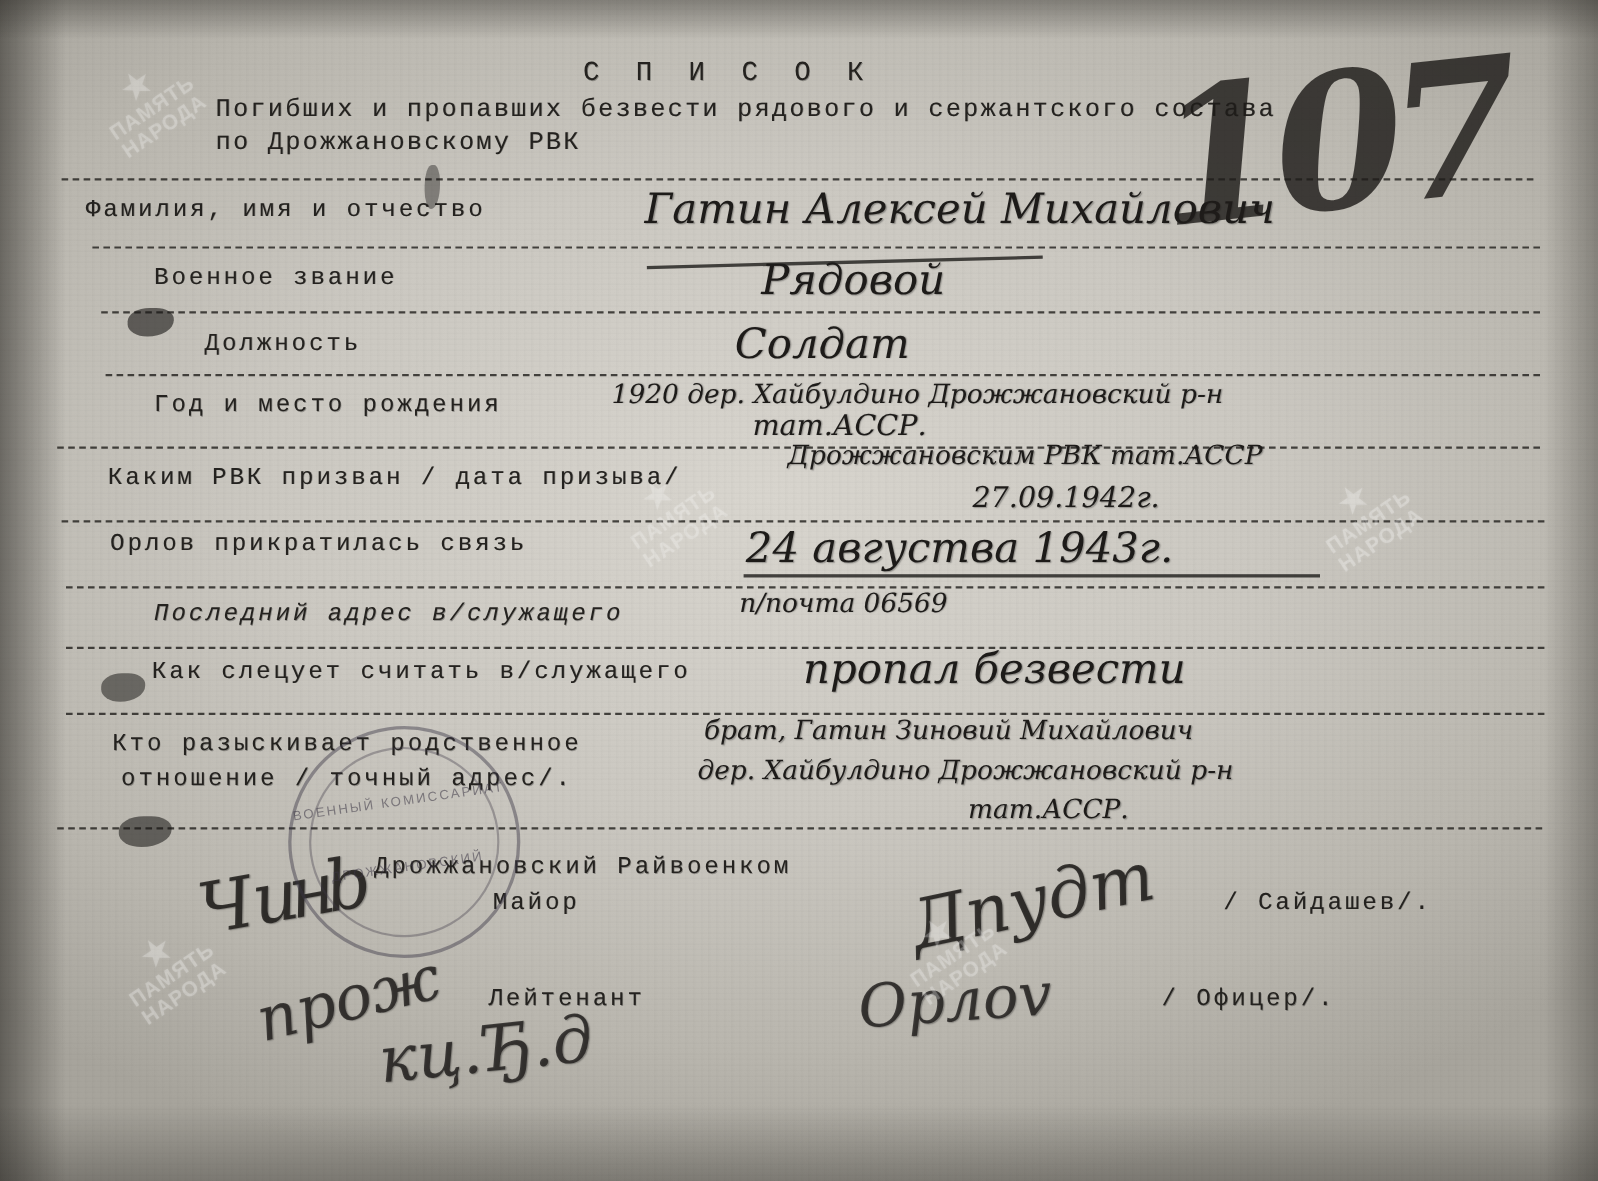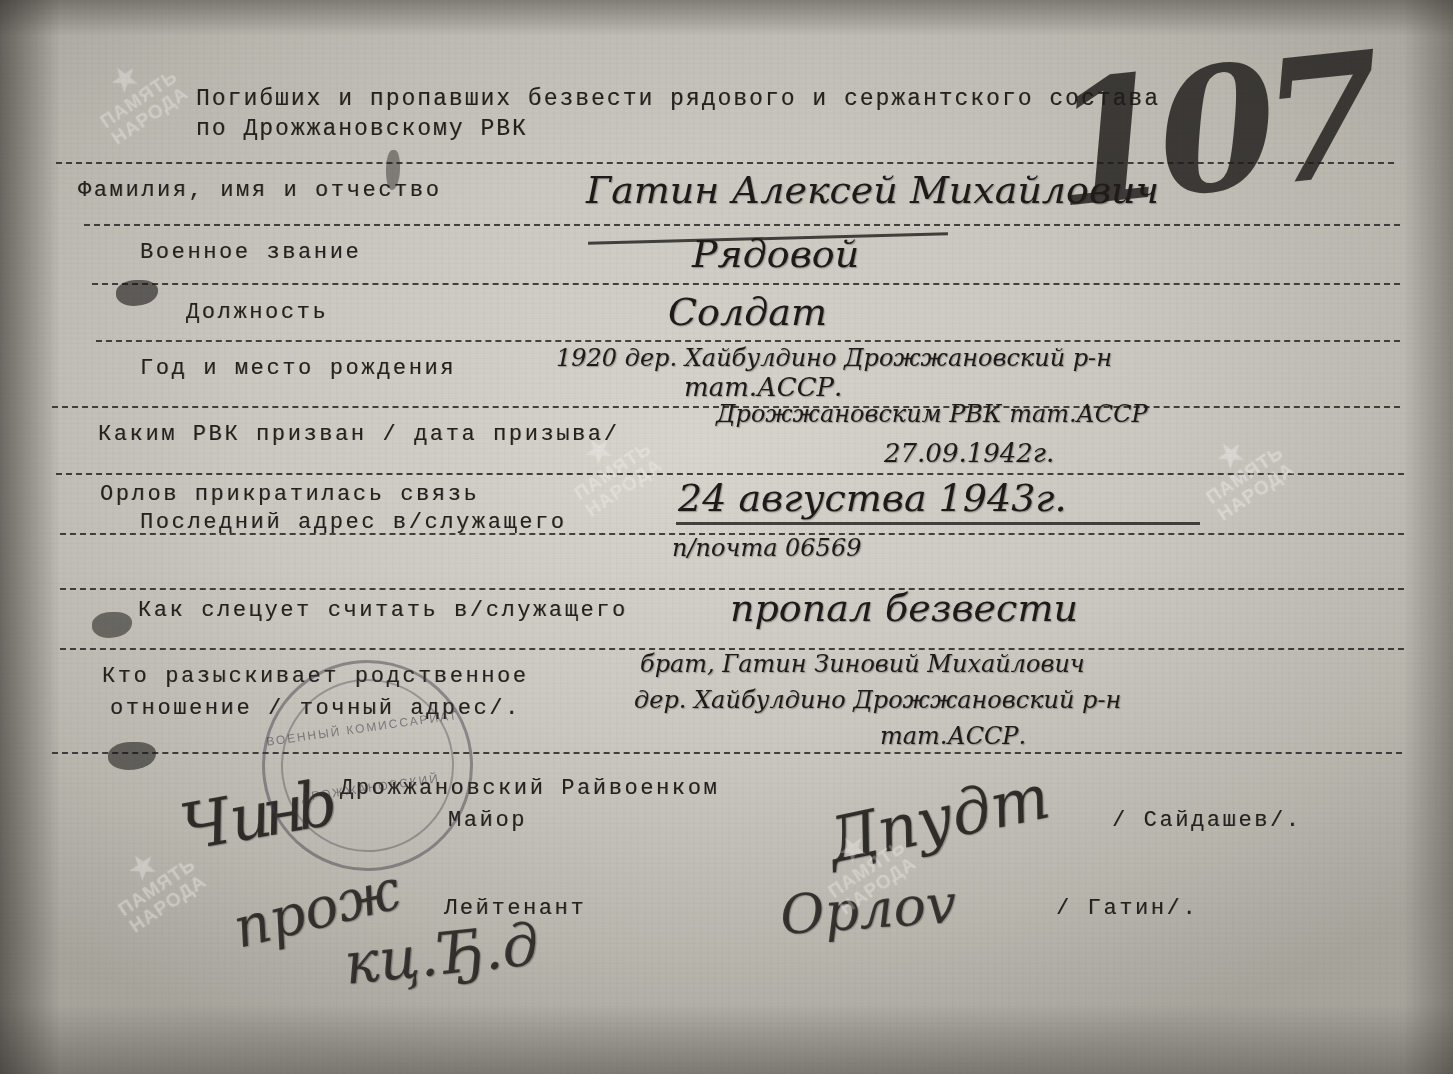"С П И С О" div.typed { html: none -> <div>С П И С О К</div> }
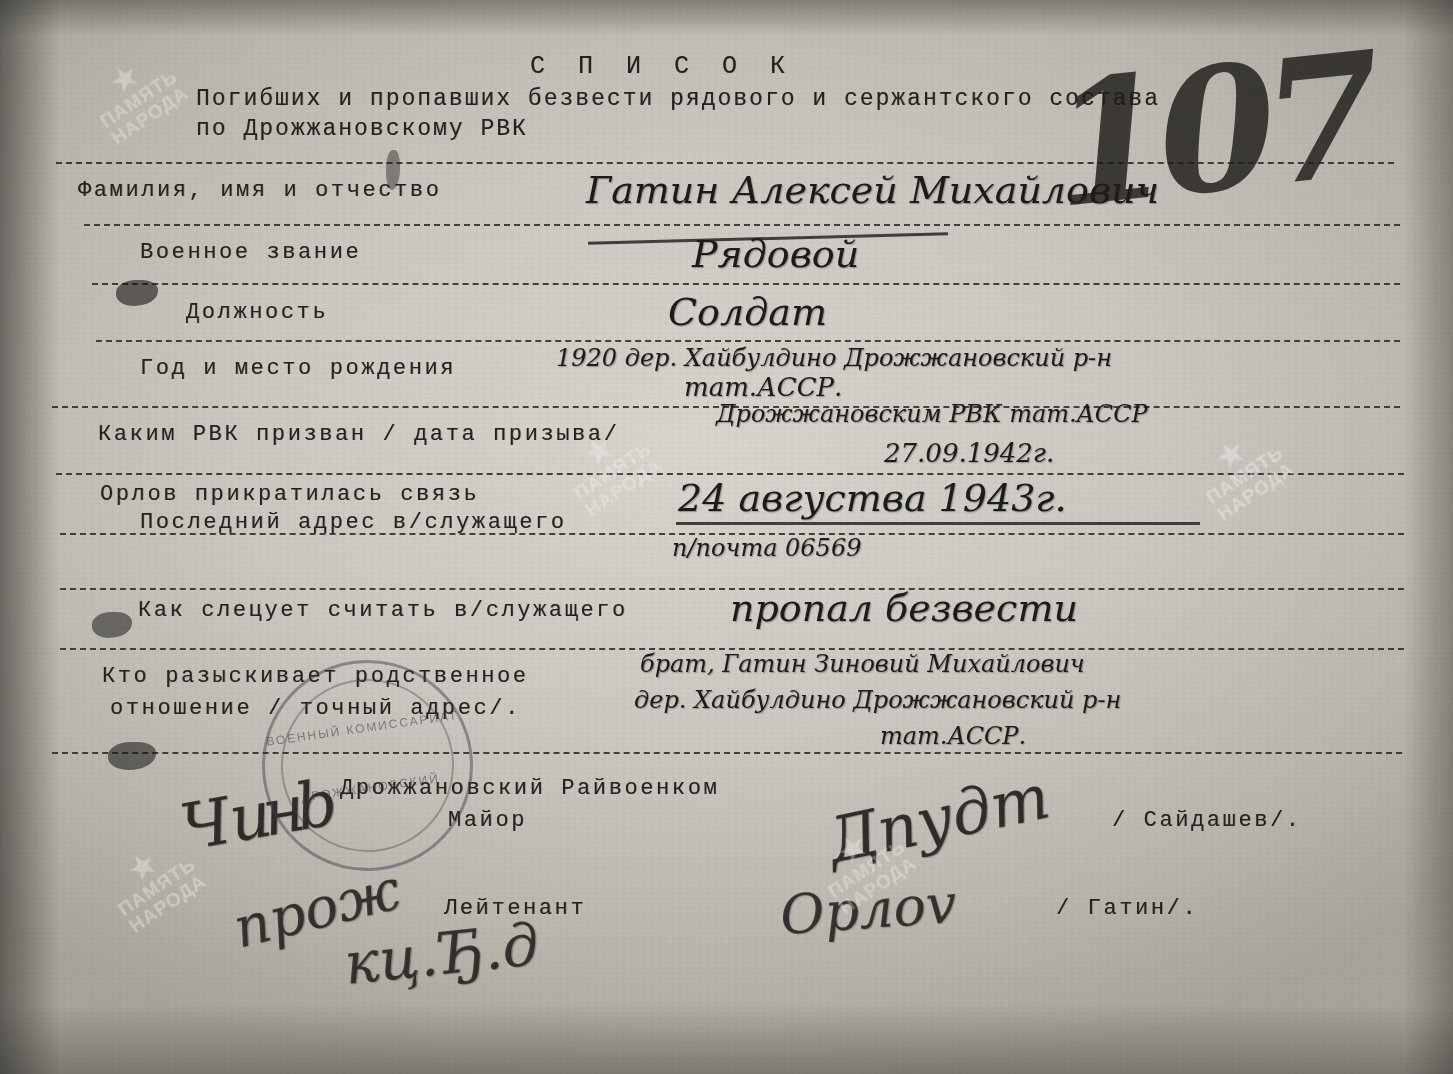"Последний адрес в/служащего" div.typed { font-style: none -> italic; top: 510px -> 546px }
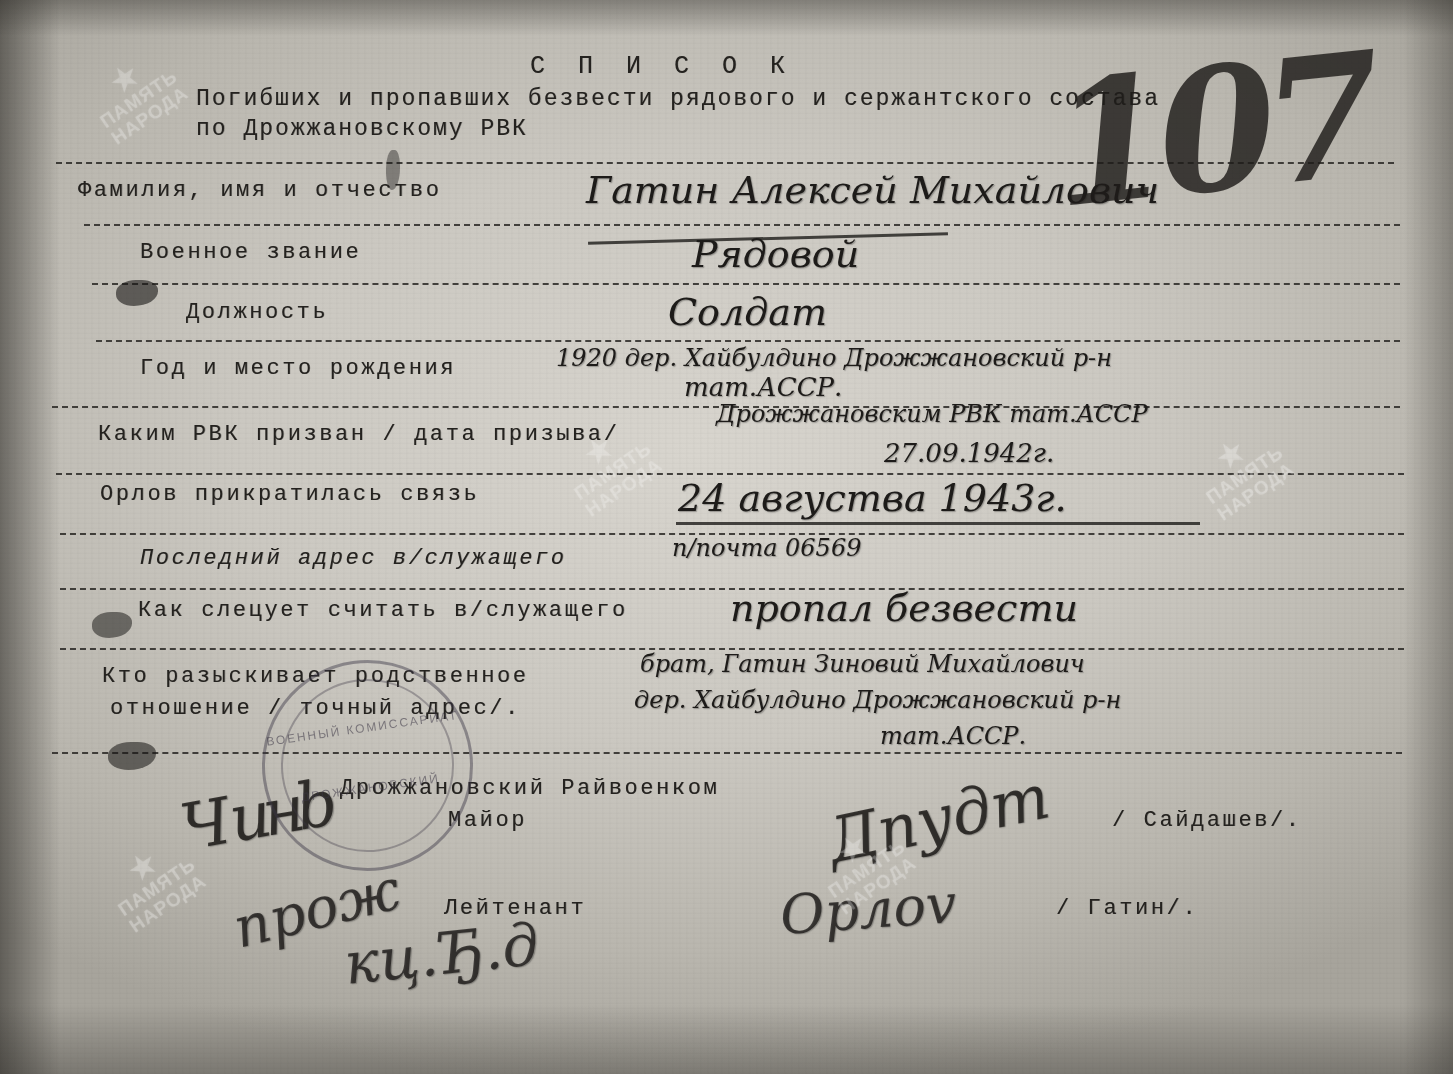"/ Гатин/." div.typed { text: Гатин/ -> Офицер/ }
